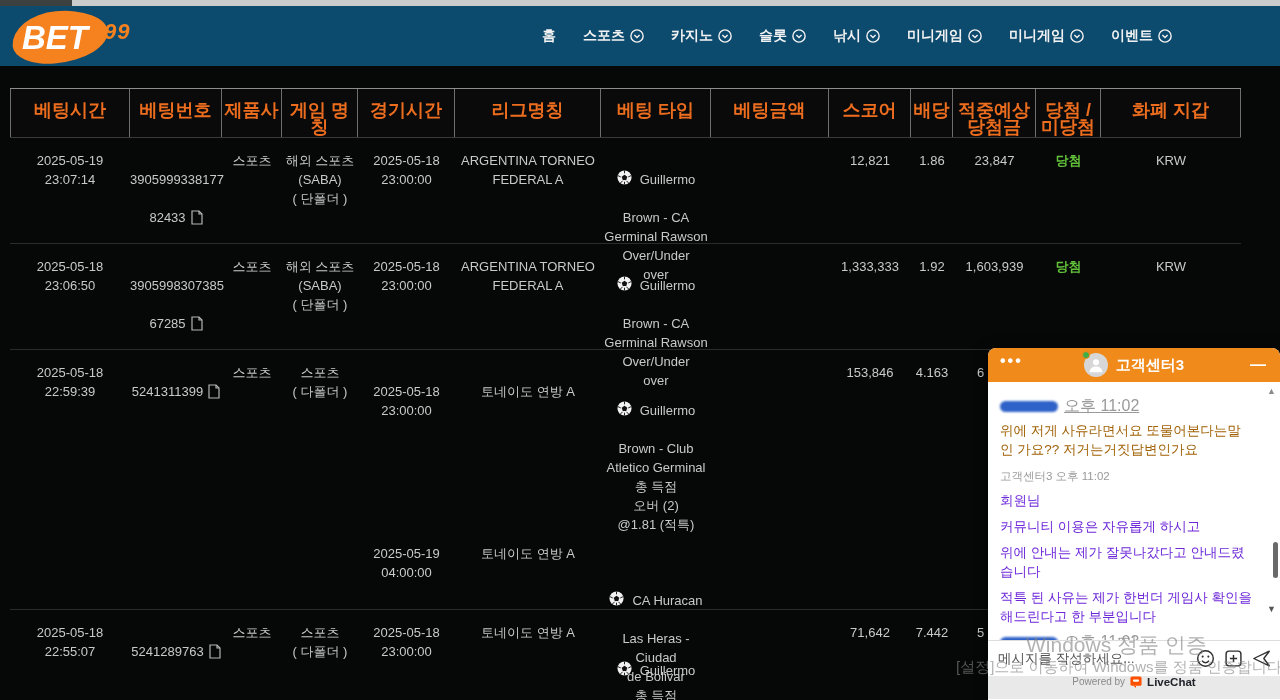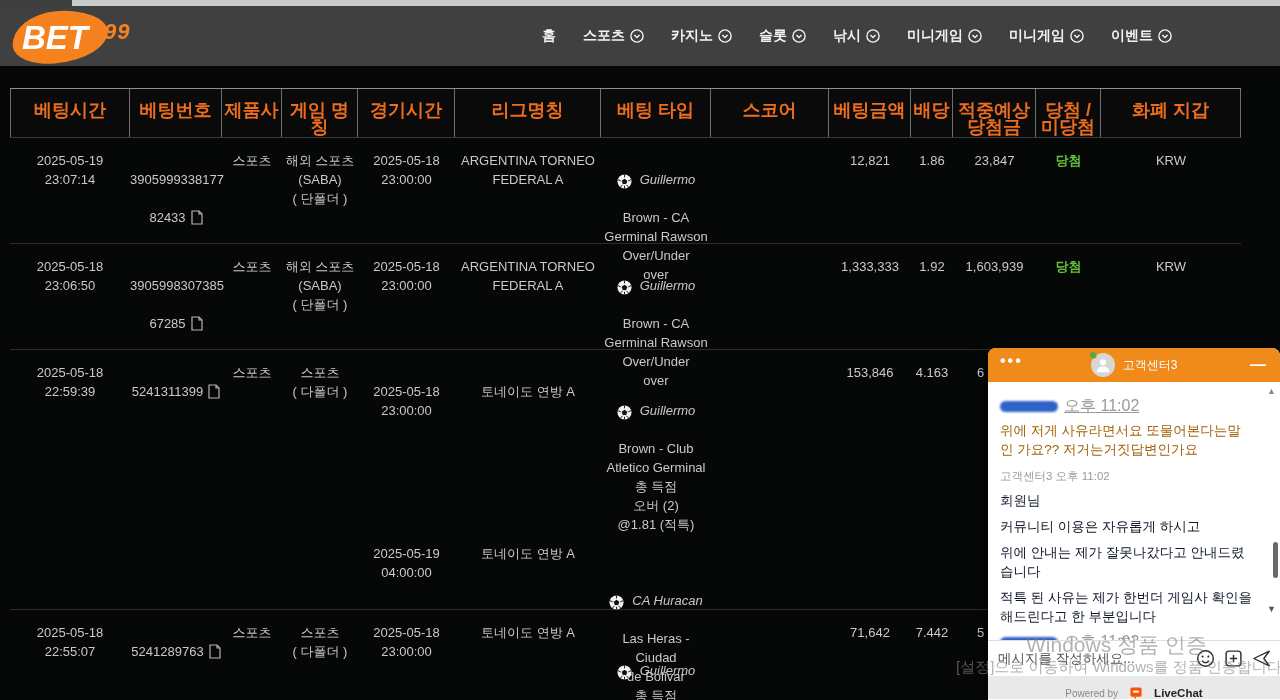"BET" .navbar { background: #404040 -> #0c4a6e }
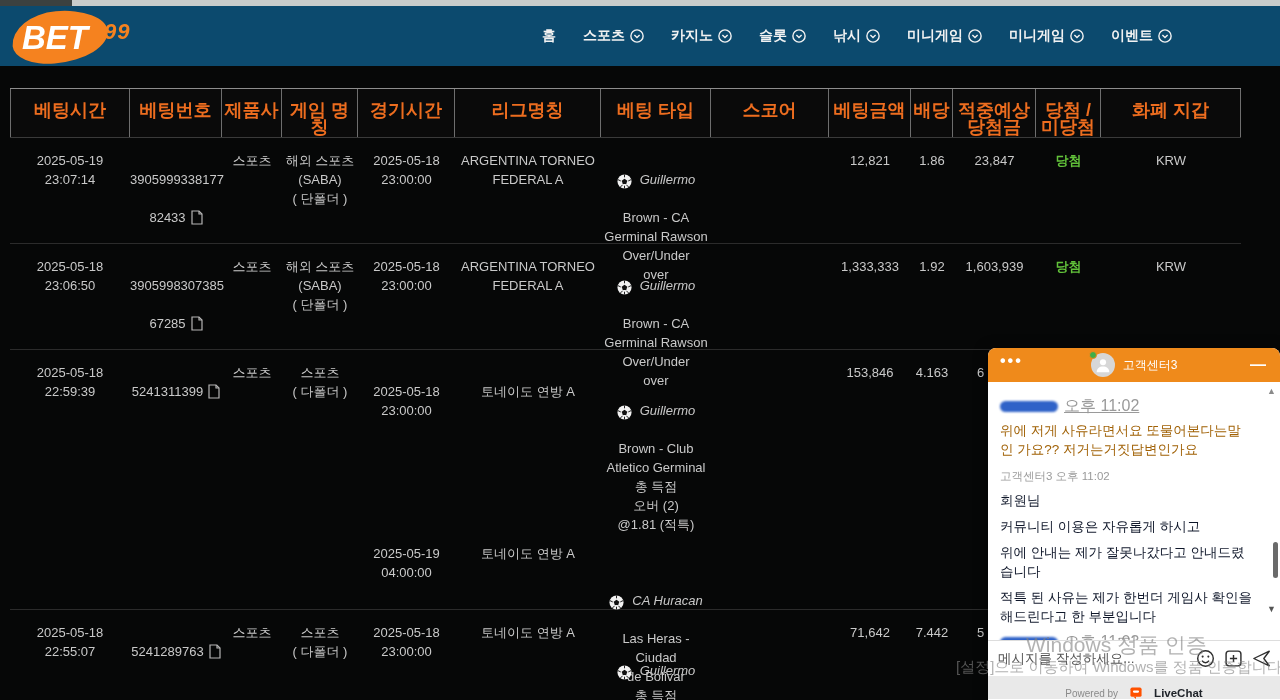"스코어" div.th { order: before "베팅금액" -> after "베팅금액" }
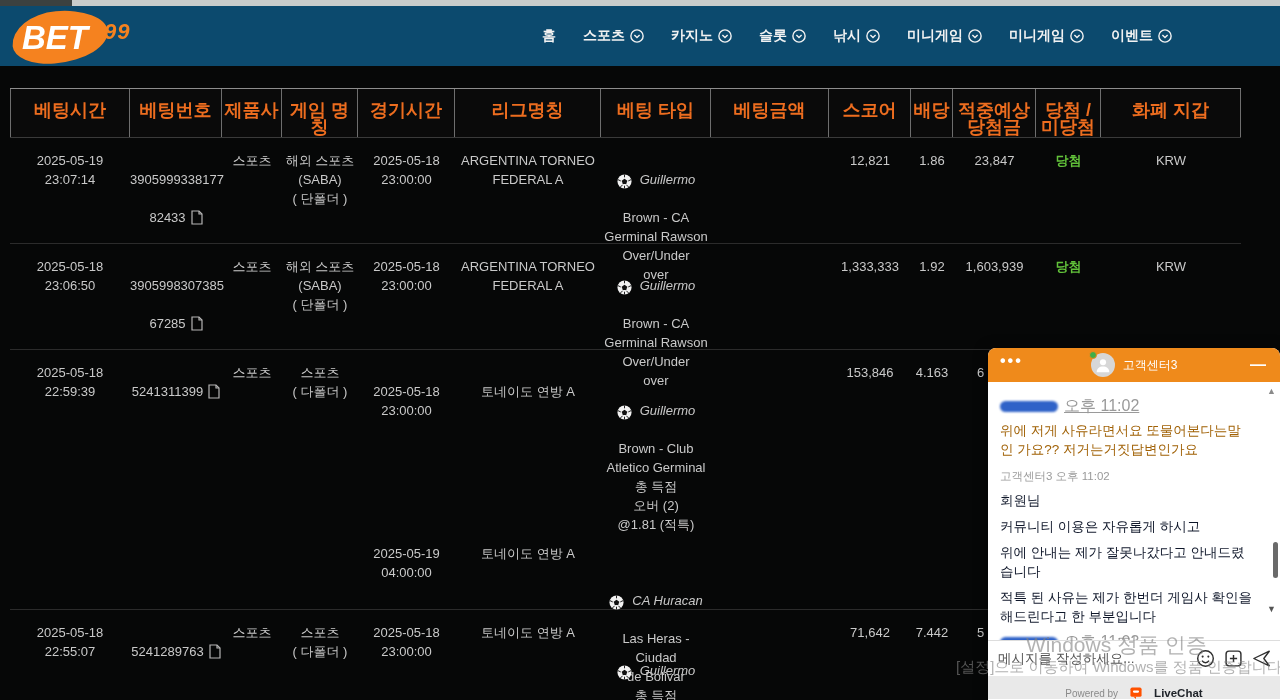"Guillermo" .team-line { align-items: flex-end -> flex-start; font-style: italic -> none }
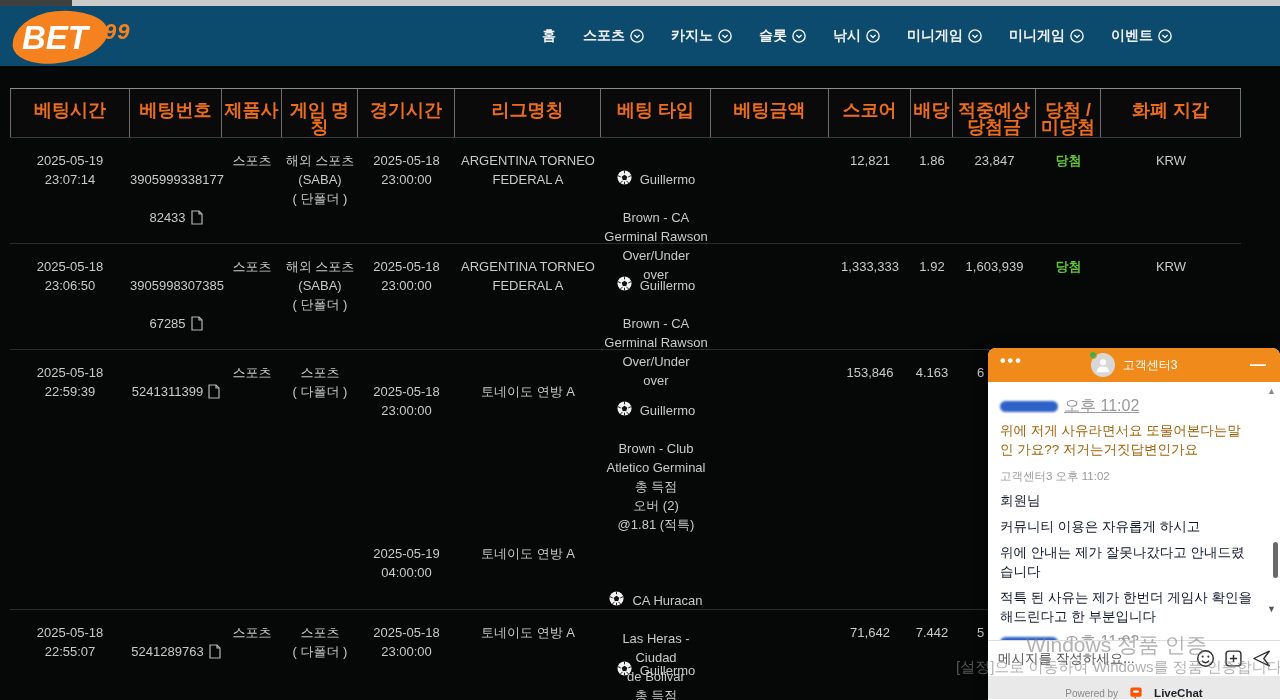"고객센터3" .chat-title { font-size: 12px -> 15px; font-weight: 400 -> 700 }
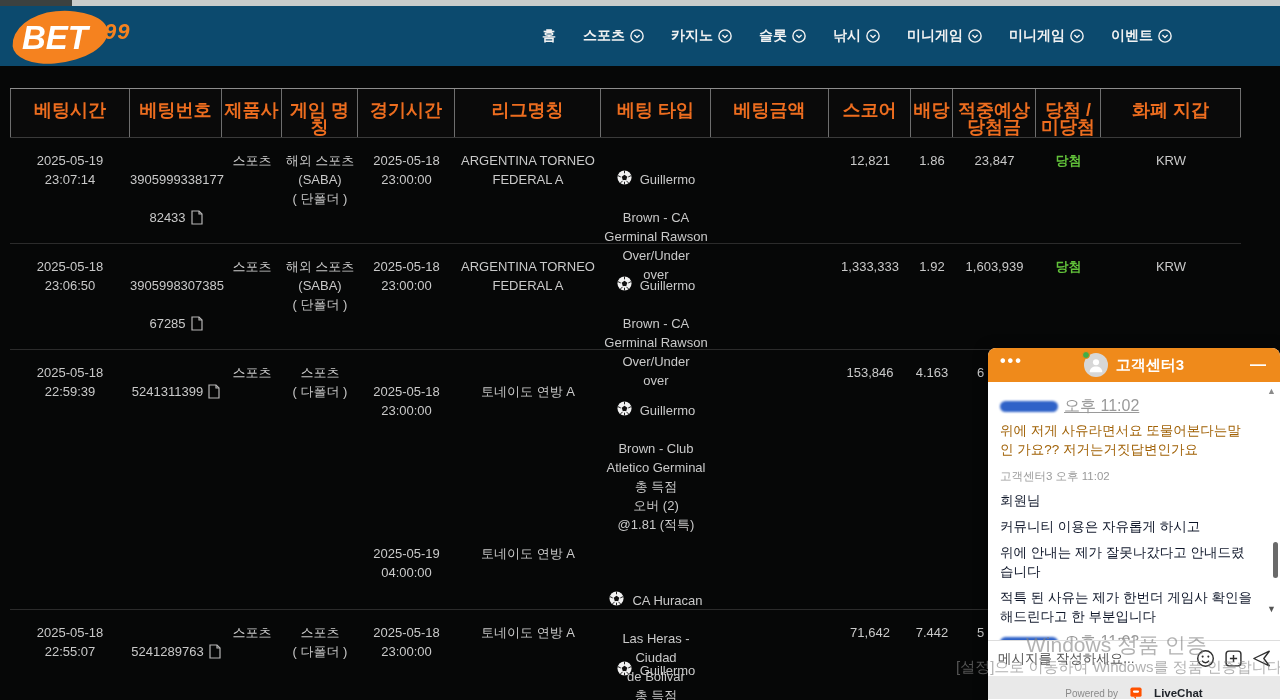"회원님" .agent-text { color: #0f172a -> #6d28d9 }
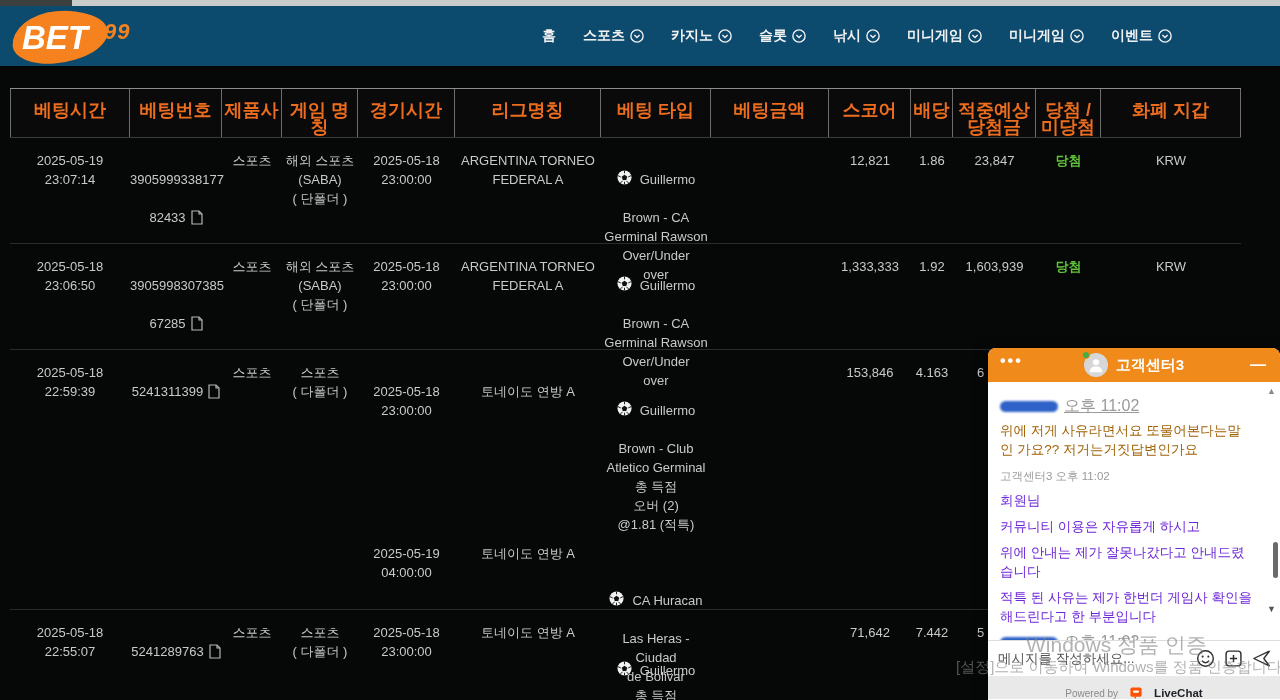"Powered by" .chat-footer { align-items: flex-end -> flex-start; gap: 12px -> 5px }
